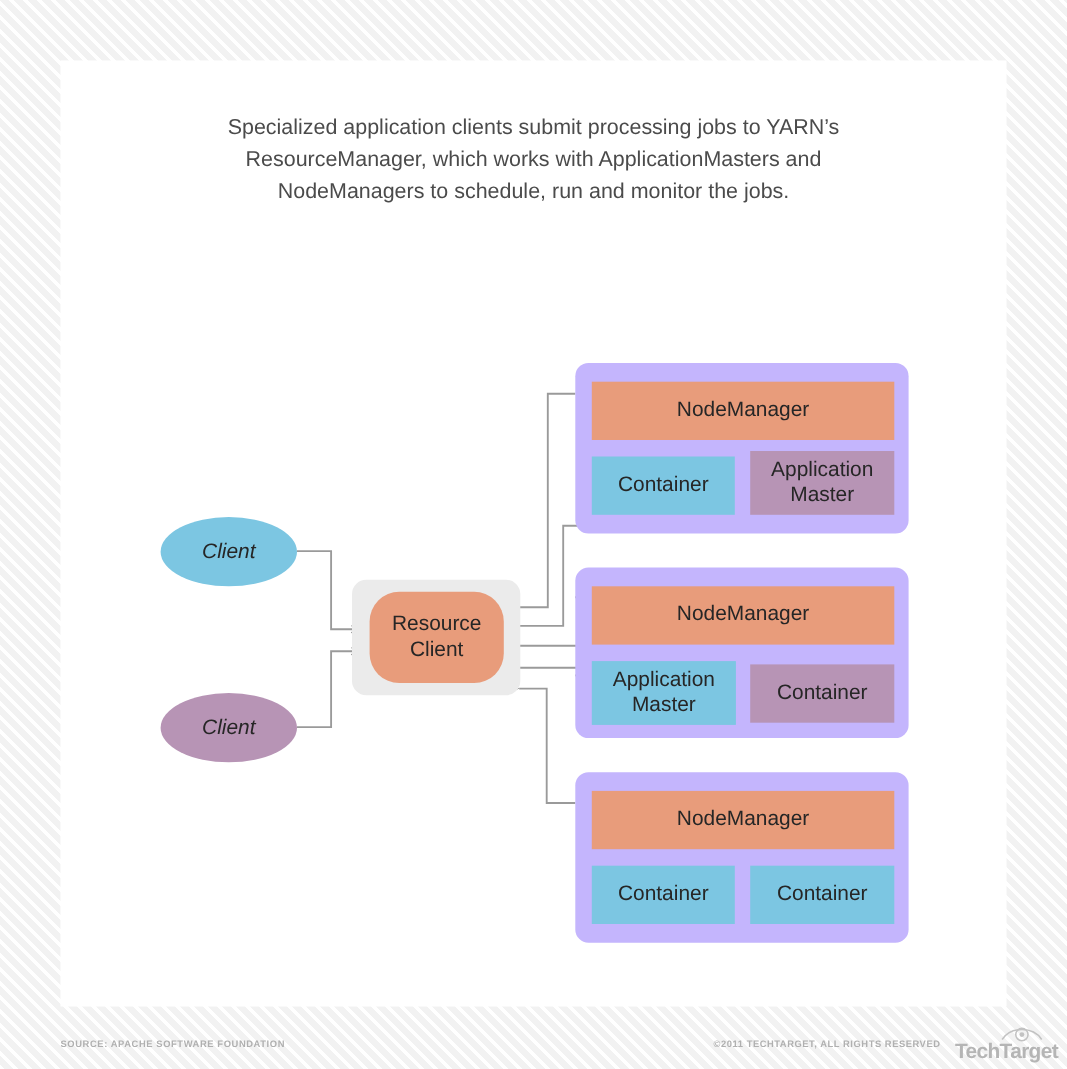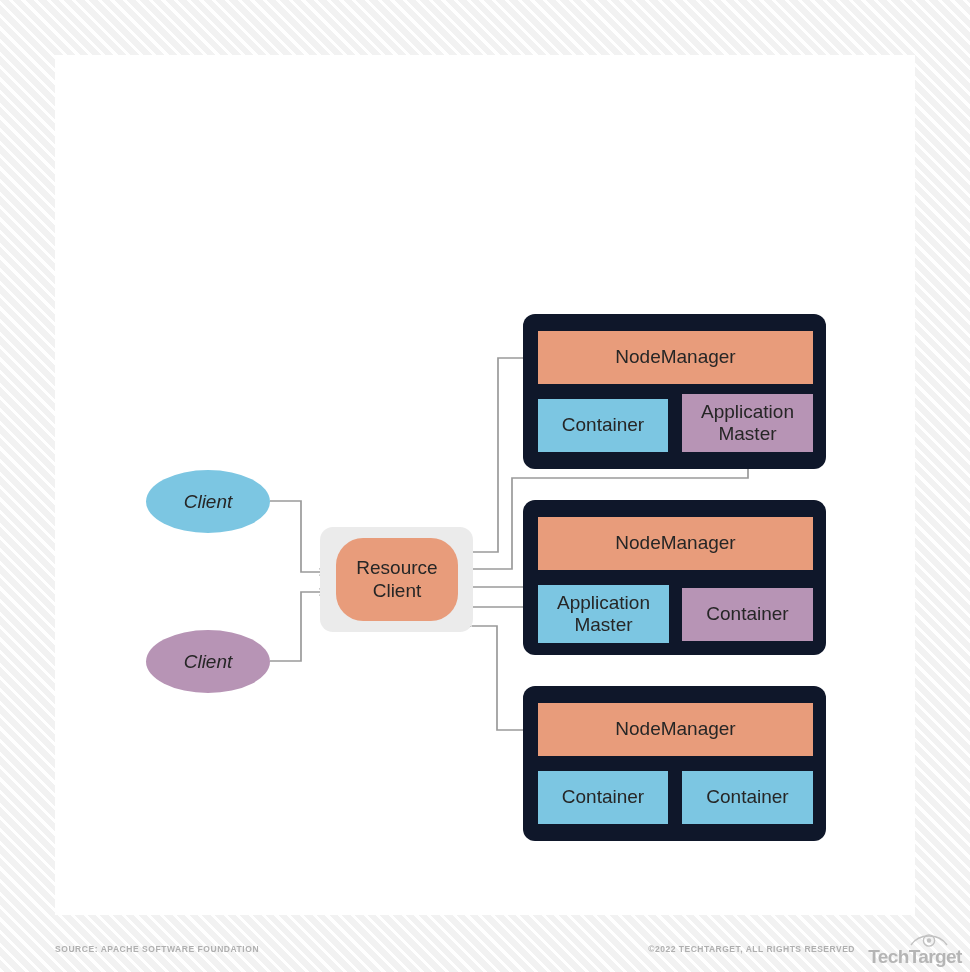"Specialized application clients submit" div { html: none -> <div>Specialized application clients submit processing jobs to YARN’s ResourceManager, which works with ApplicationMasters and NodeManagers to schedule, run and monitor the jobs.</div> }
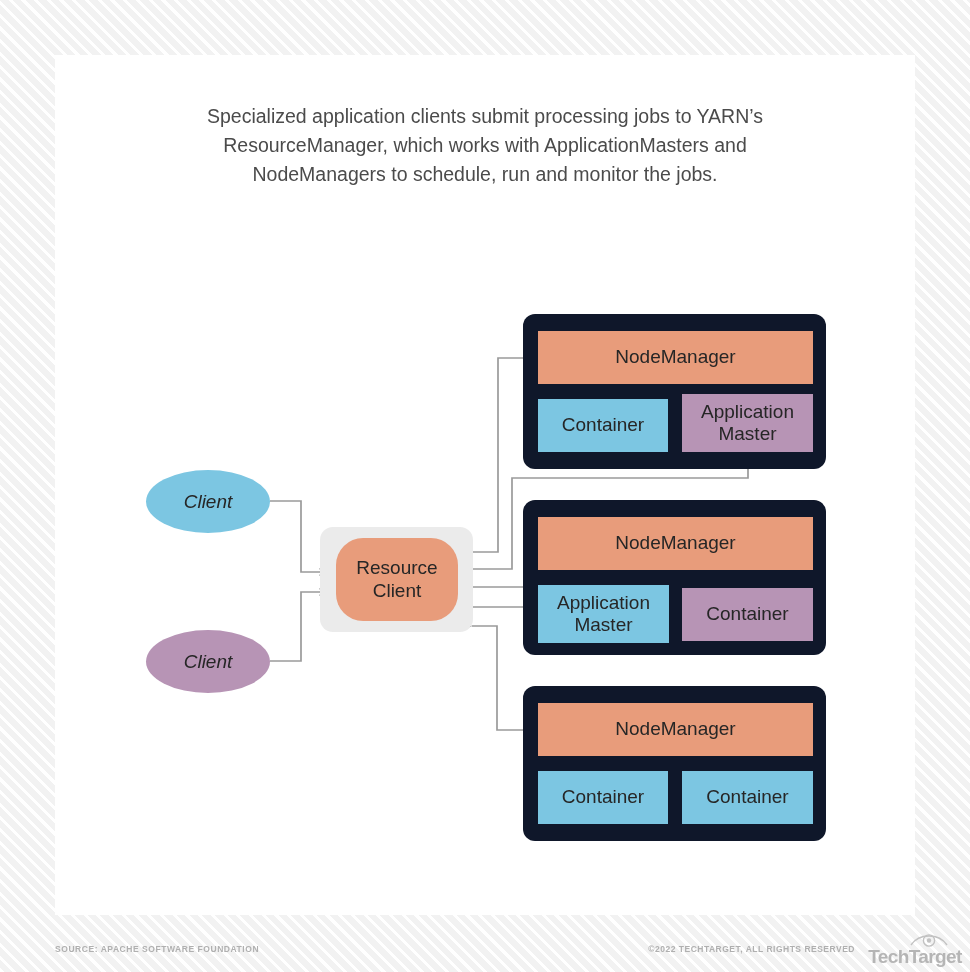"NodeManager" .group-shell { background: #0f172a -> #c4b5fd; margin-top: none -> 16px }
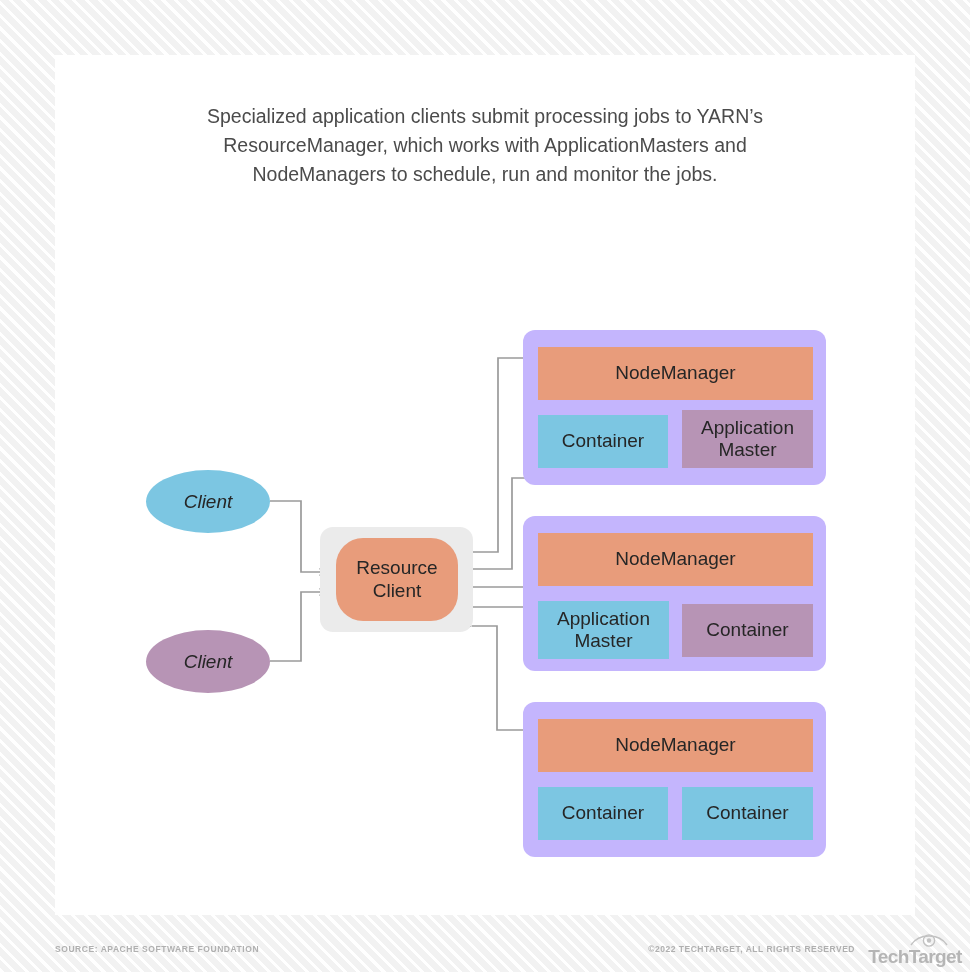"©2022 TECHTARGET, ALL RIGHTS RESERVED" div { text: 2022 -> 2011 }
